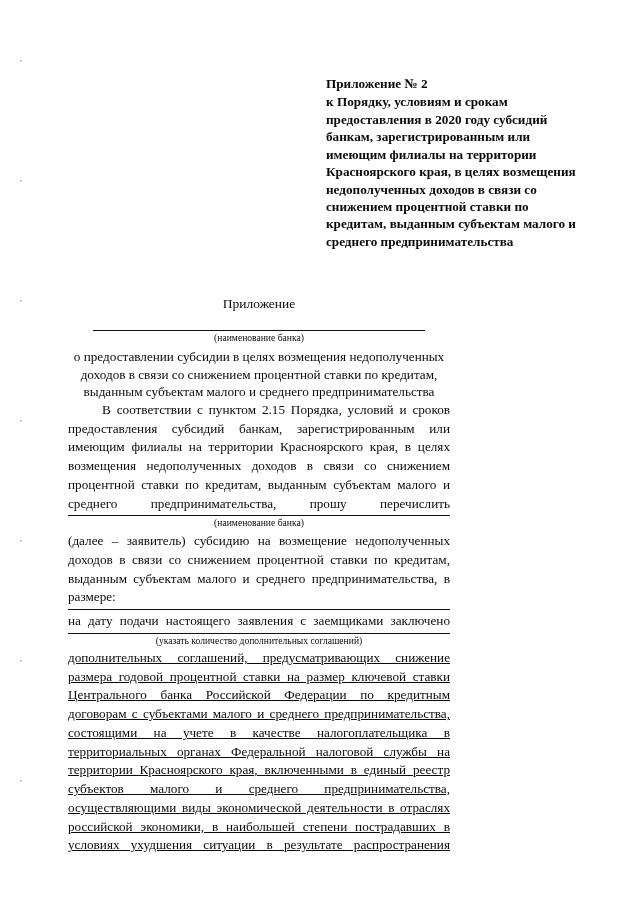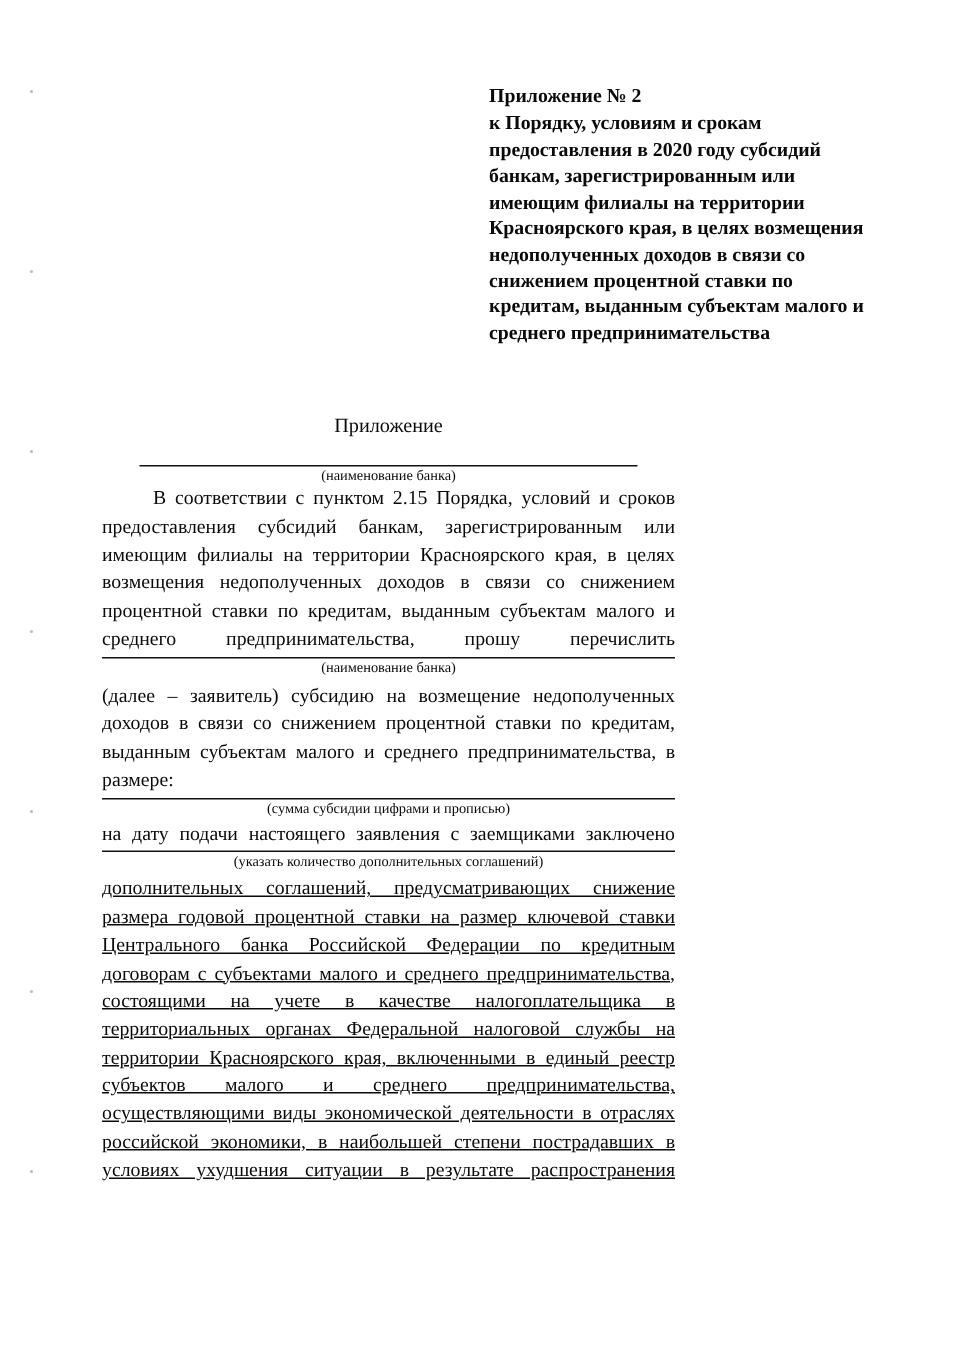"Приложение № 2" .page { padding: 55px 62px 0 68px -> 75px 62px 0 68px }
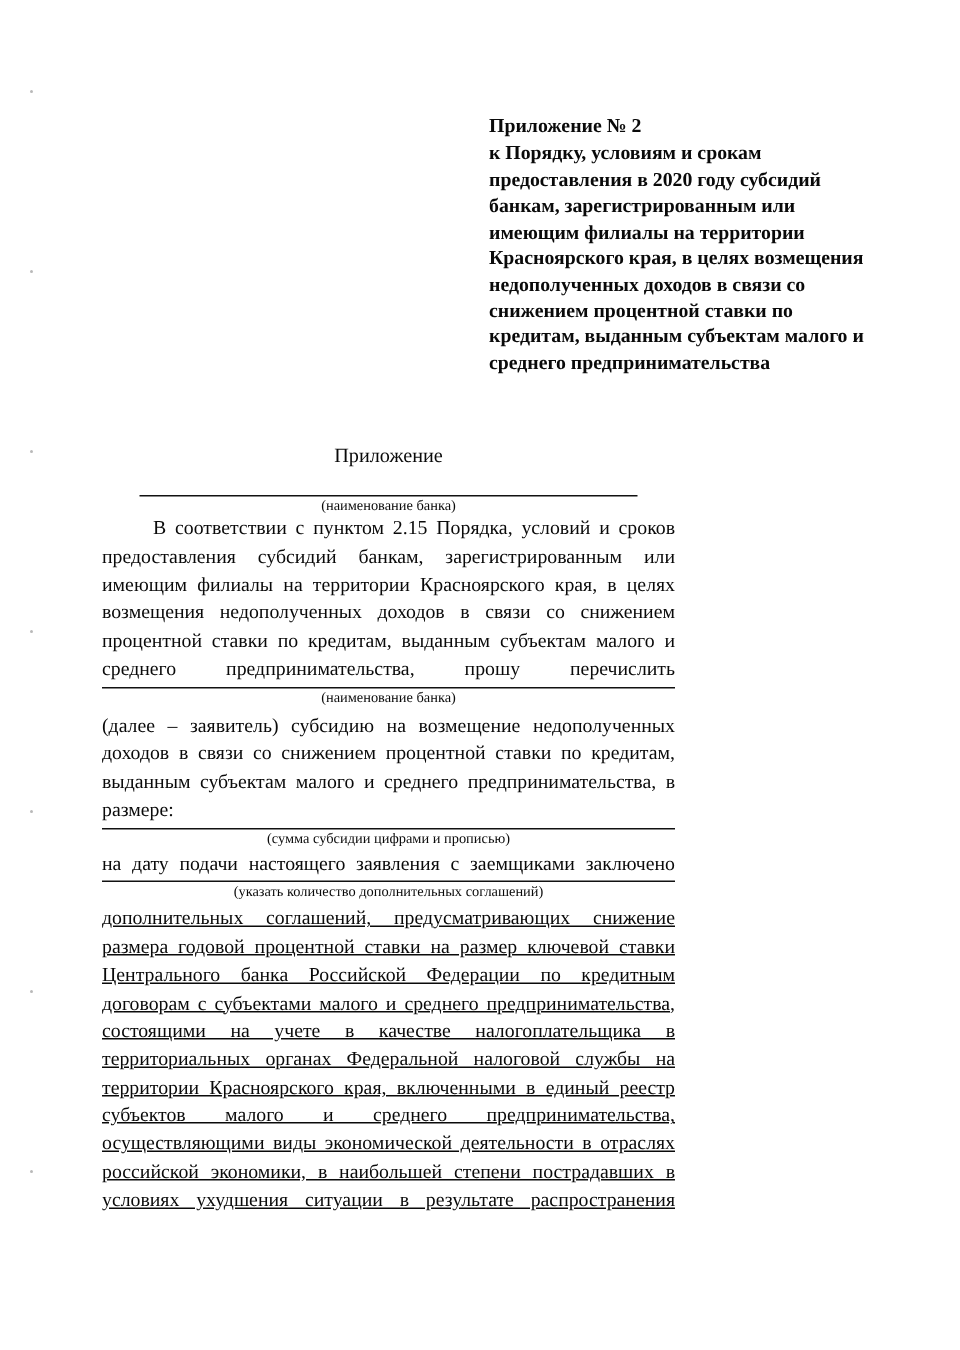"о предоставлении субсидии в целях" div.centered-para { html: none -> <div>о предоставлении субсидии в целях возмещения недополученных доходов в связи со снижением процентной ставки по кредитам, выданным субъектам малого и среднего предпринимательства</div> }
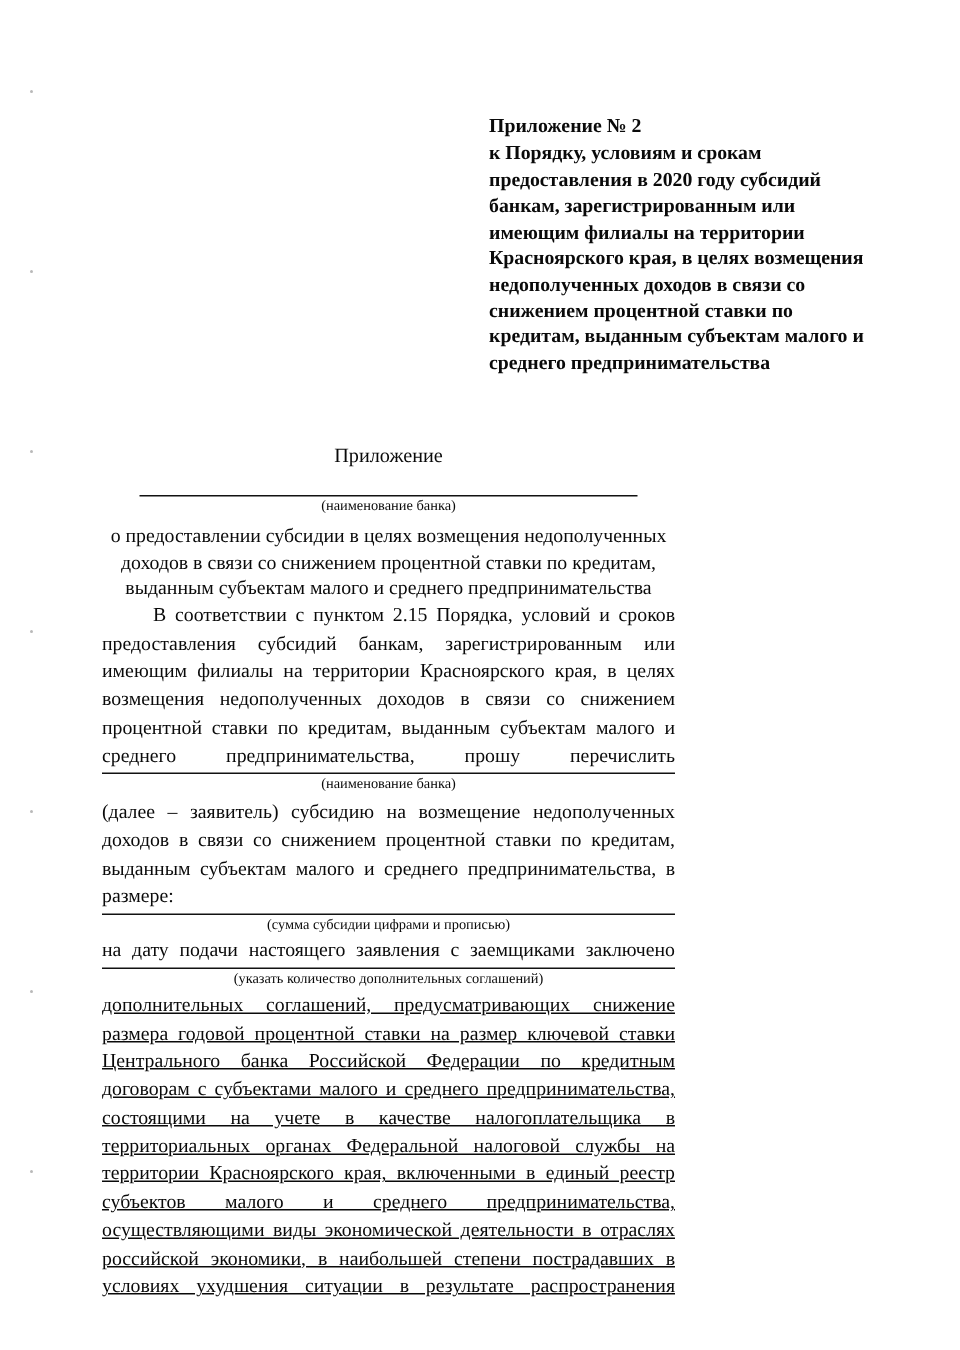"(сумма субсидии цифрами и прописью)" div.caption { html: <div>(сумма субсидии цифрами и прописью)</div> -> none }
